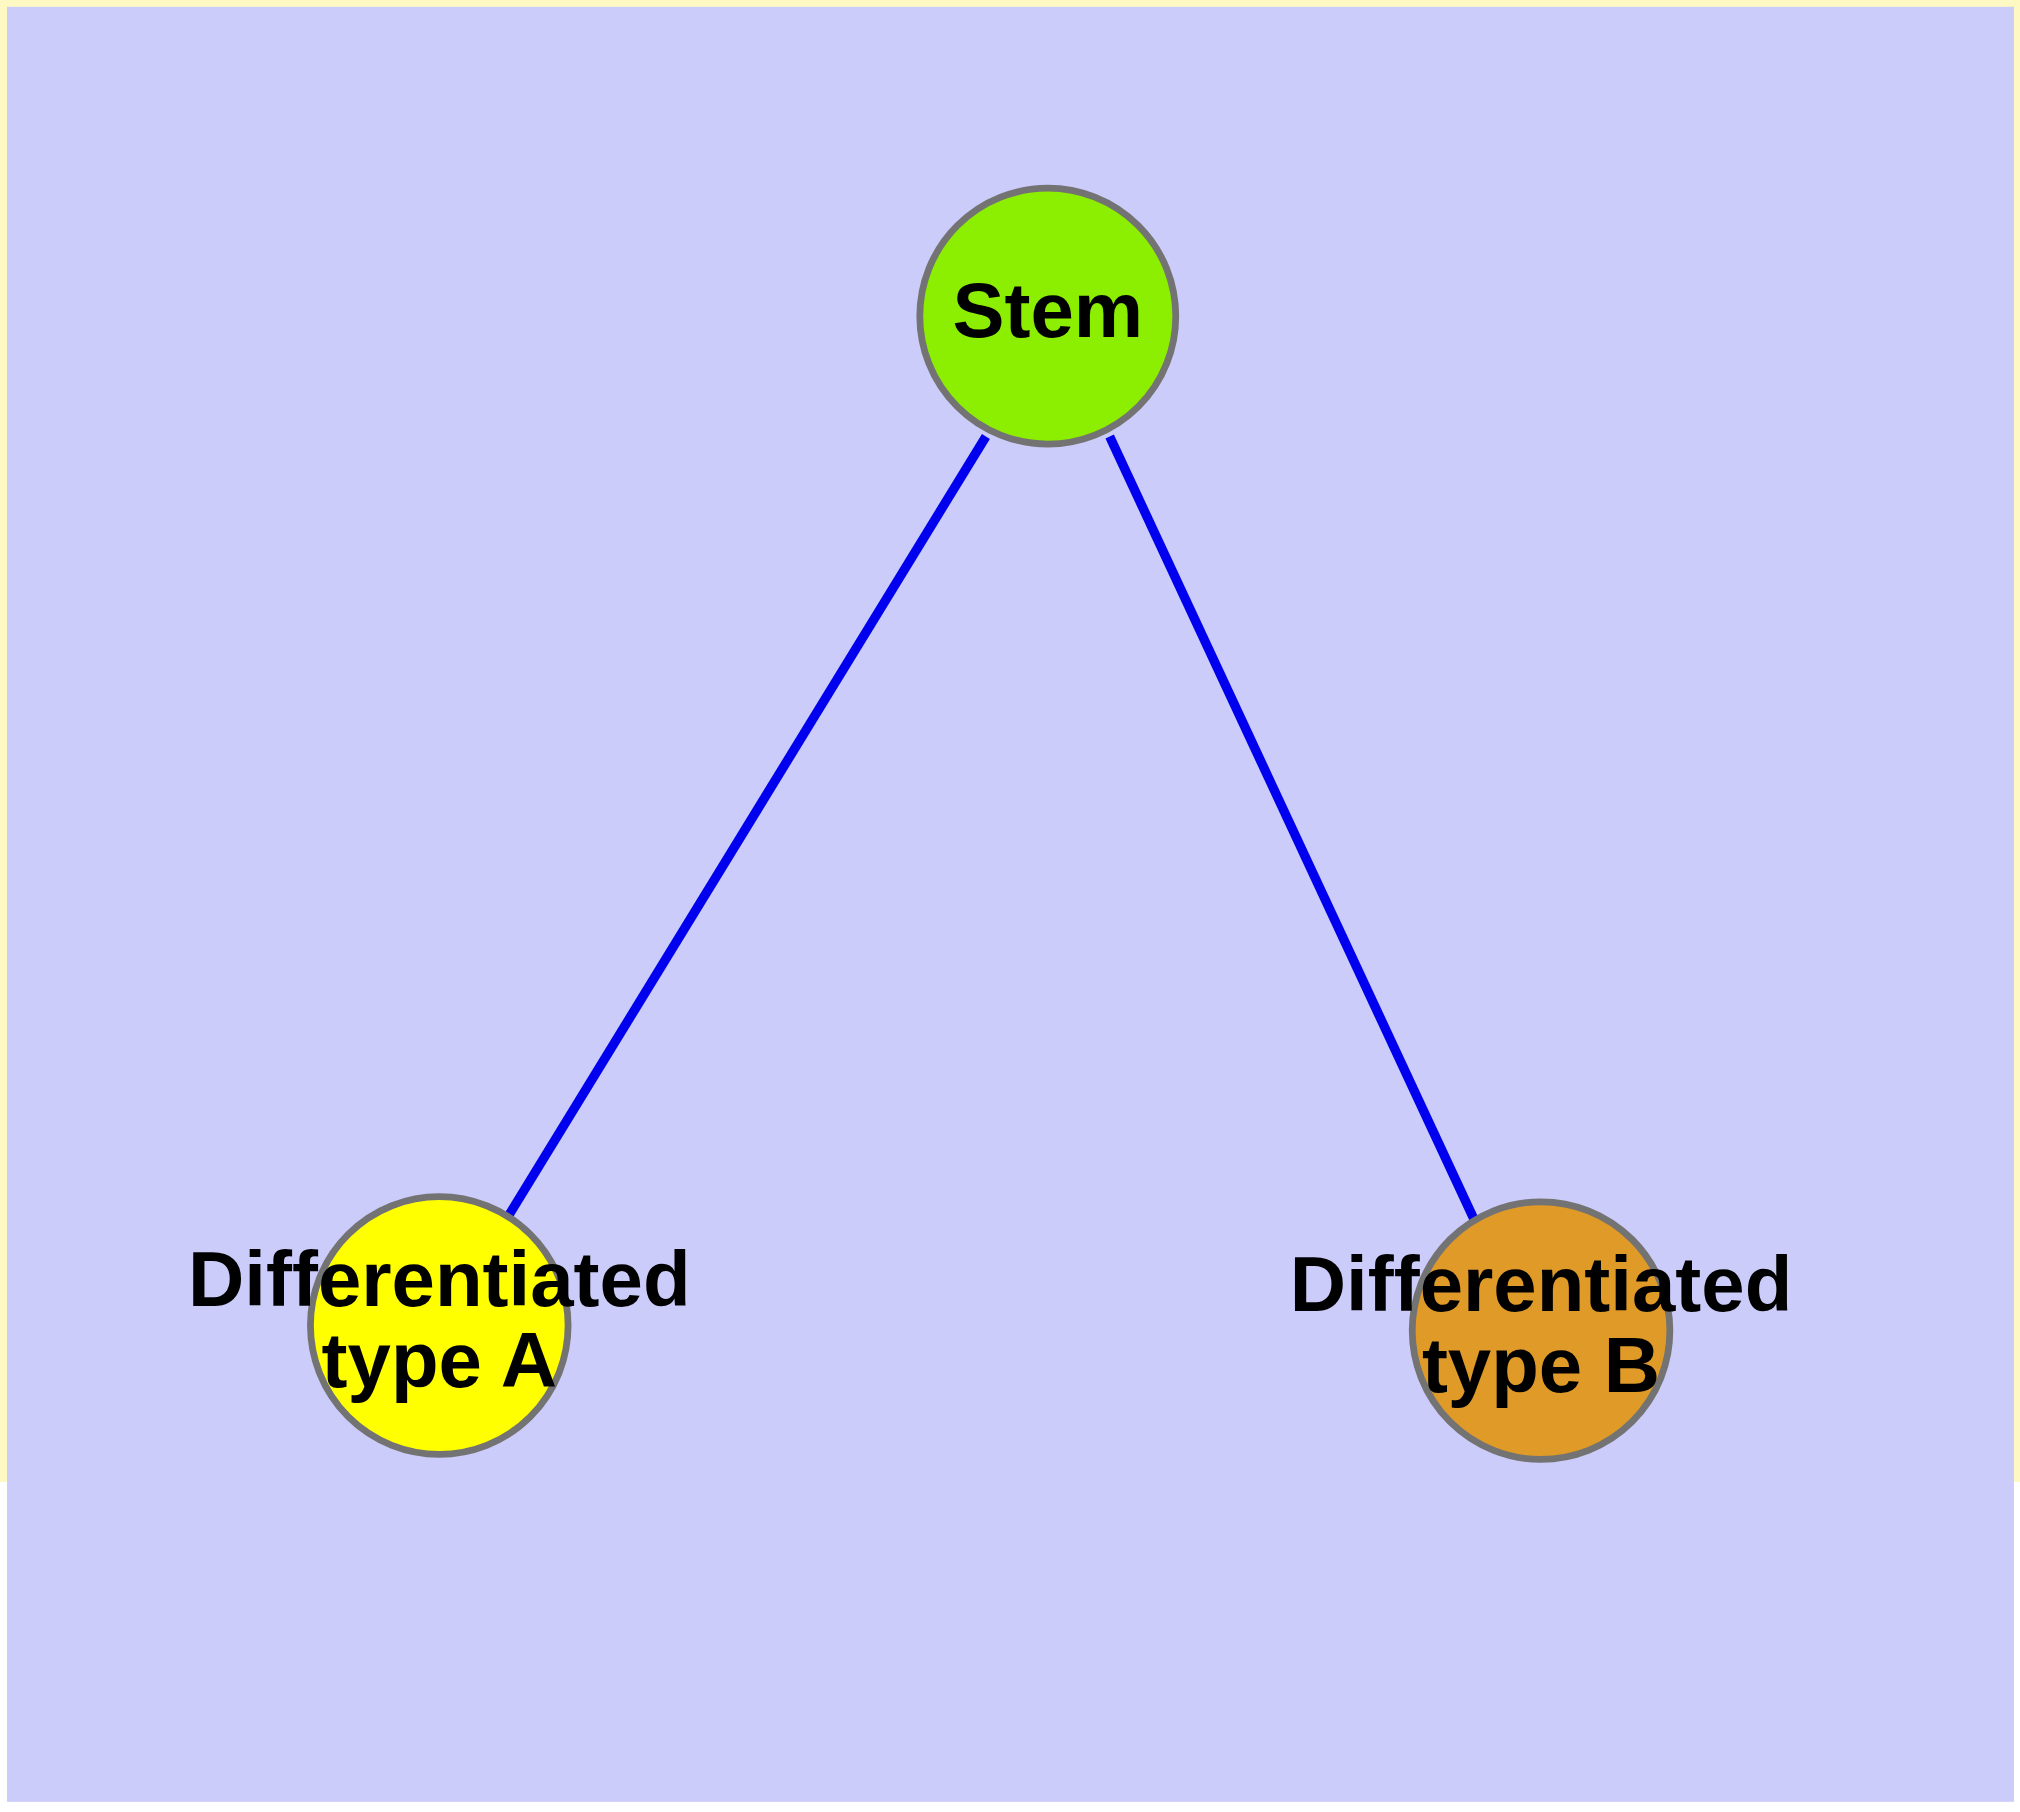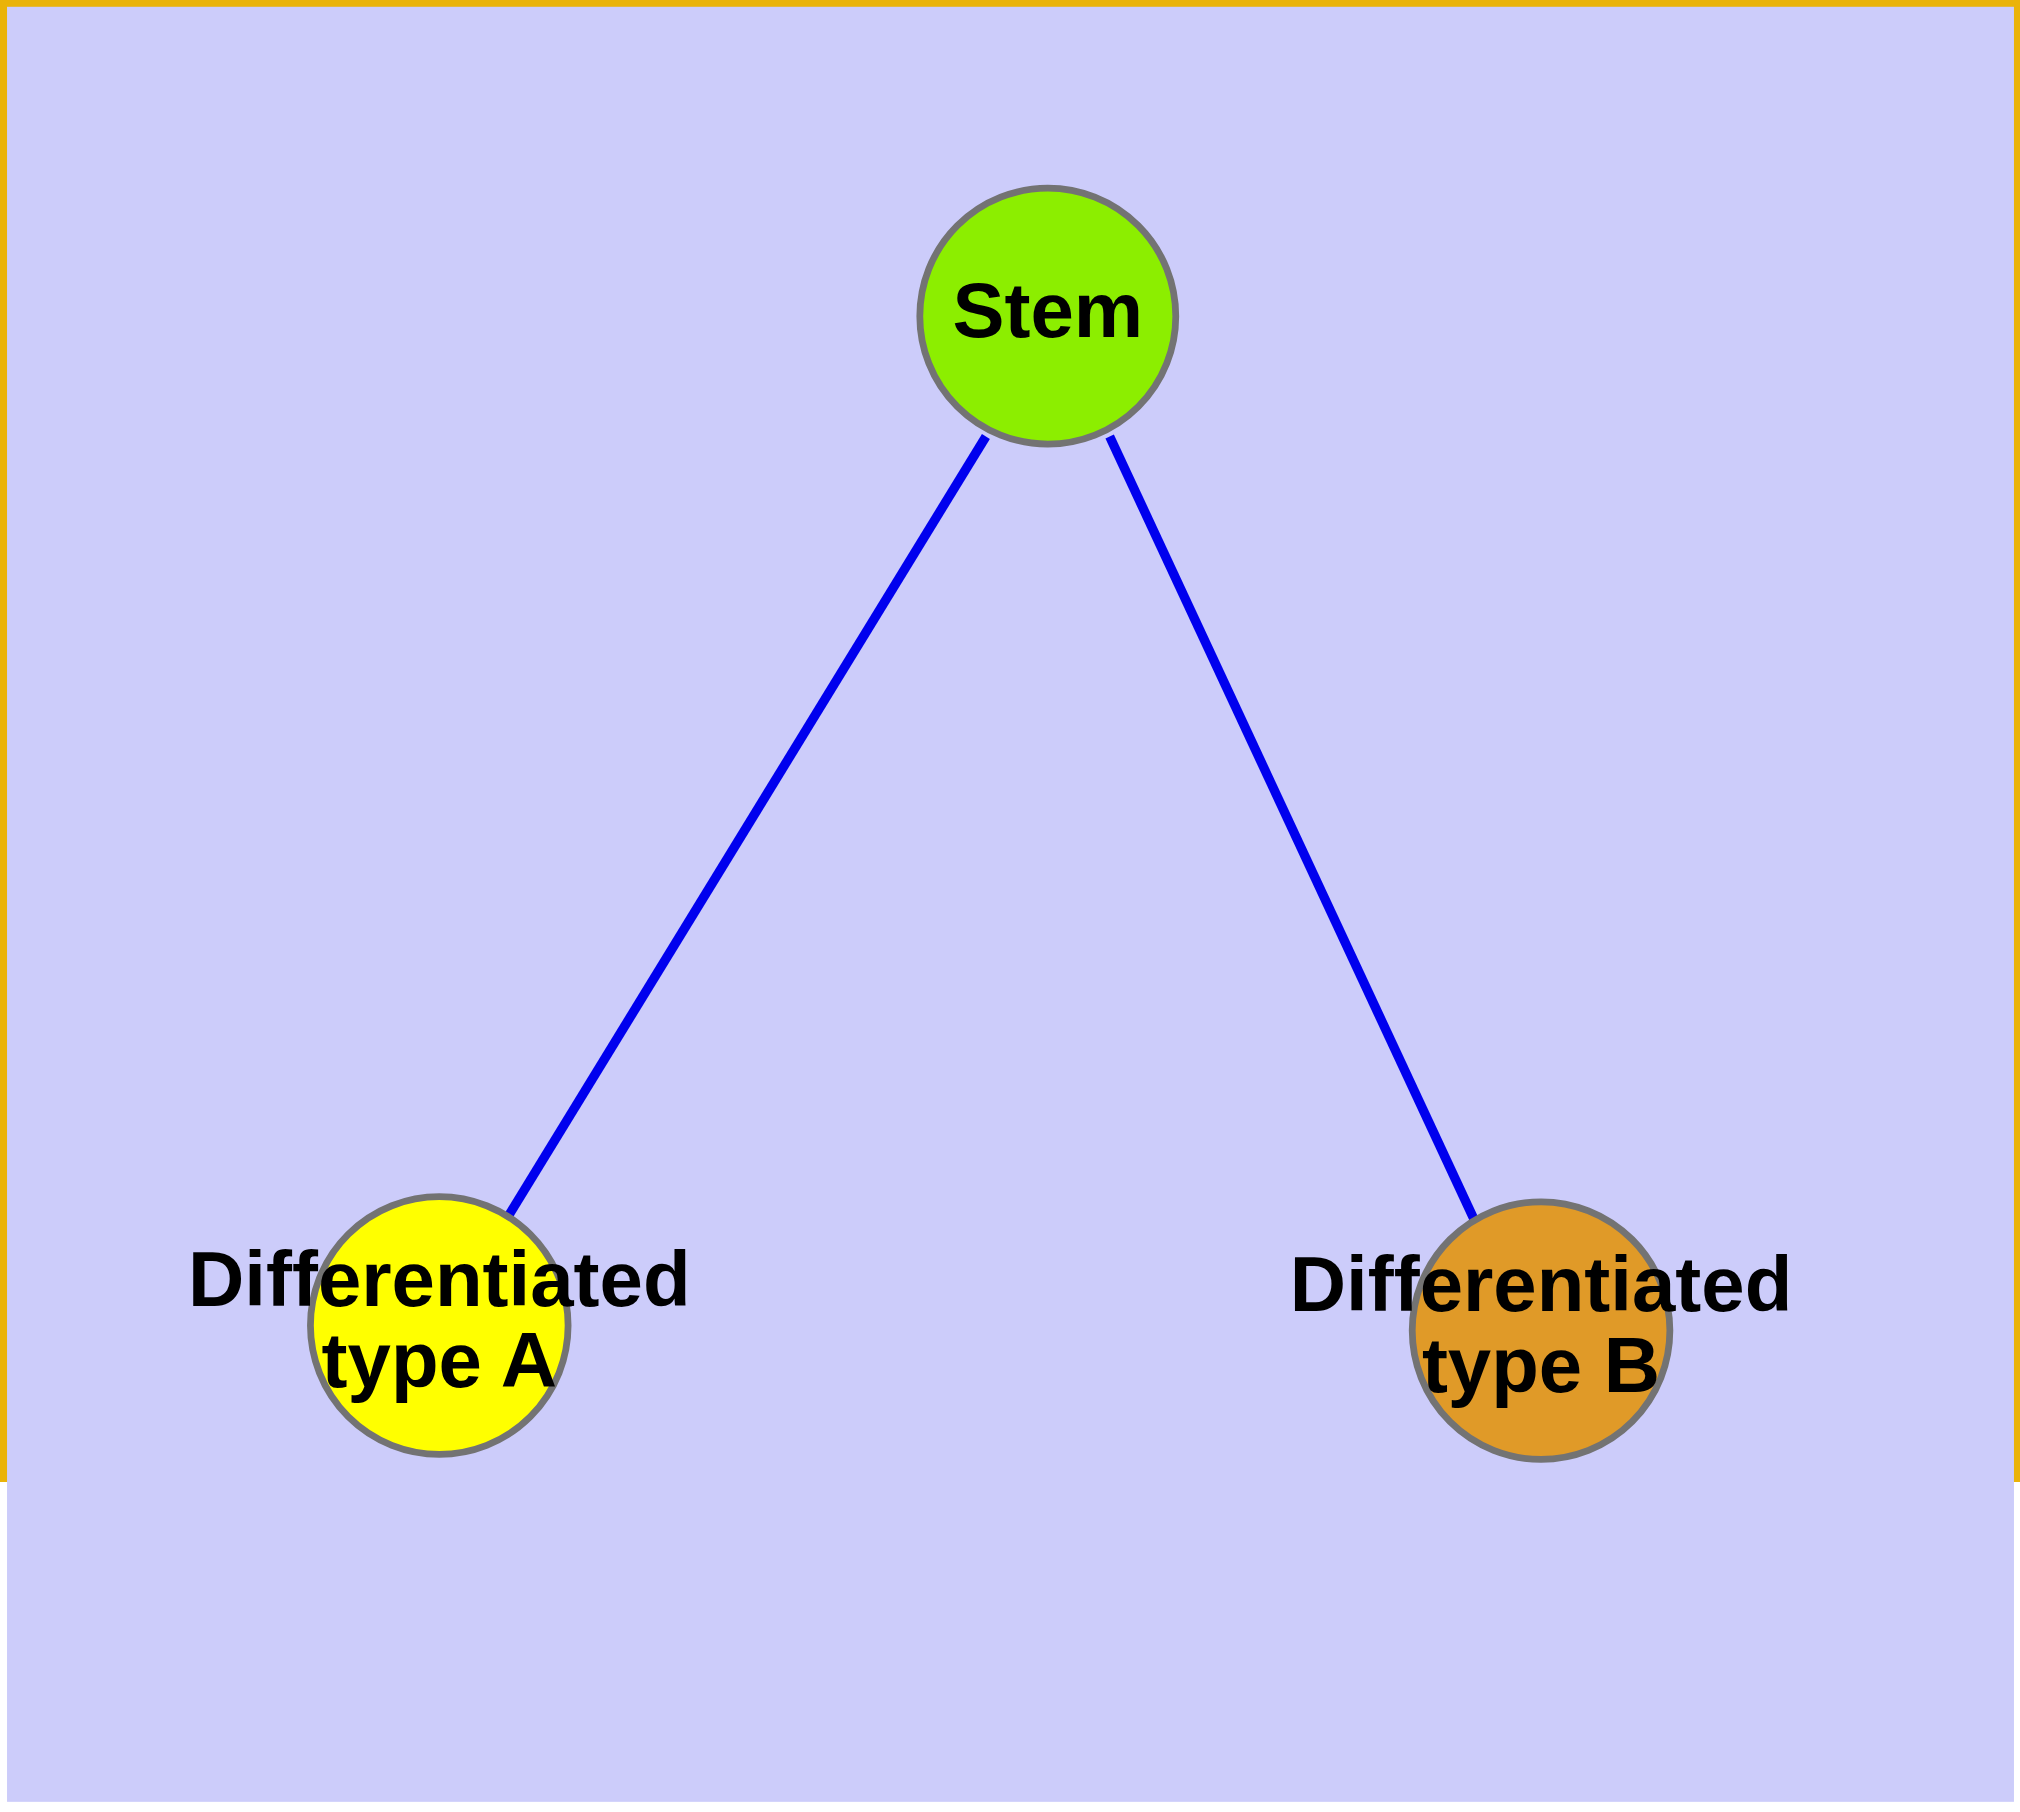"Stem" div { background: #eab308 -> #fef9c3 }
